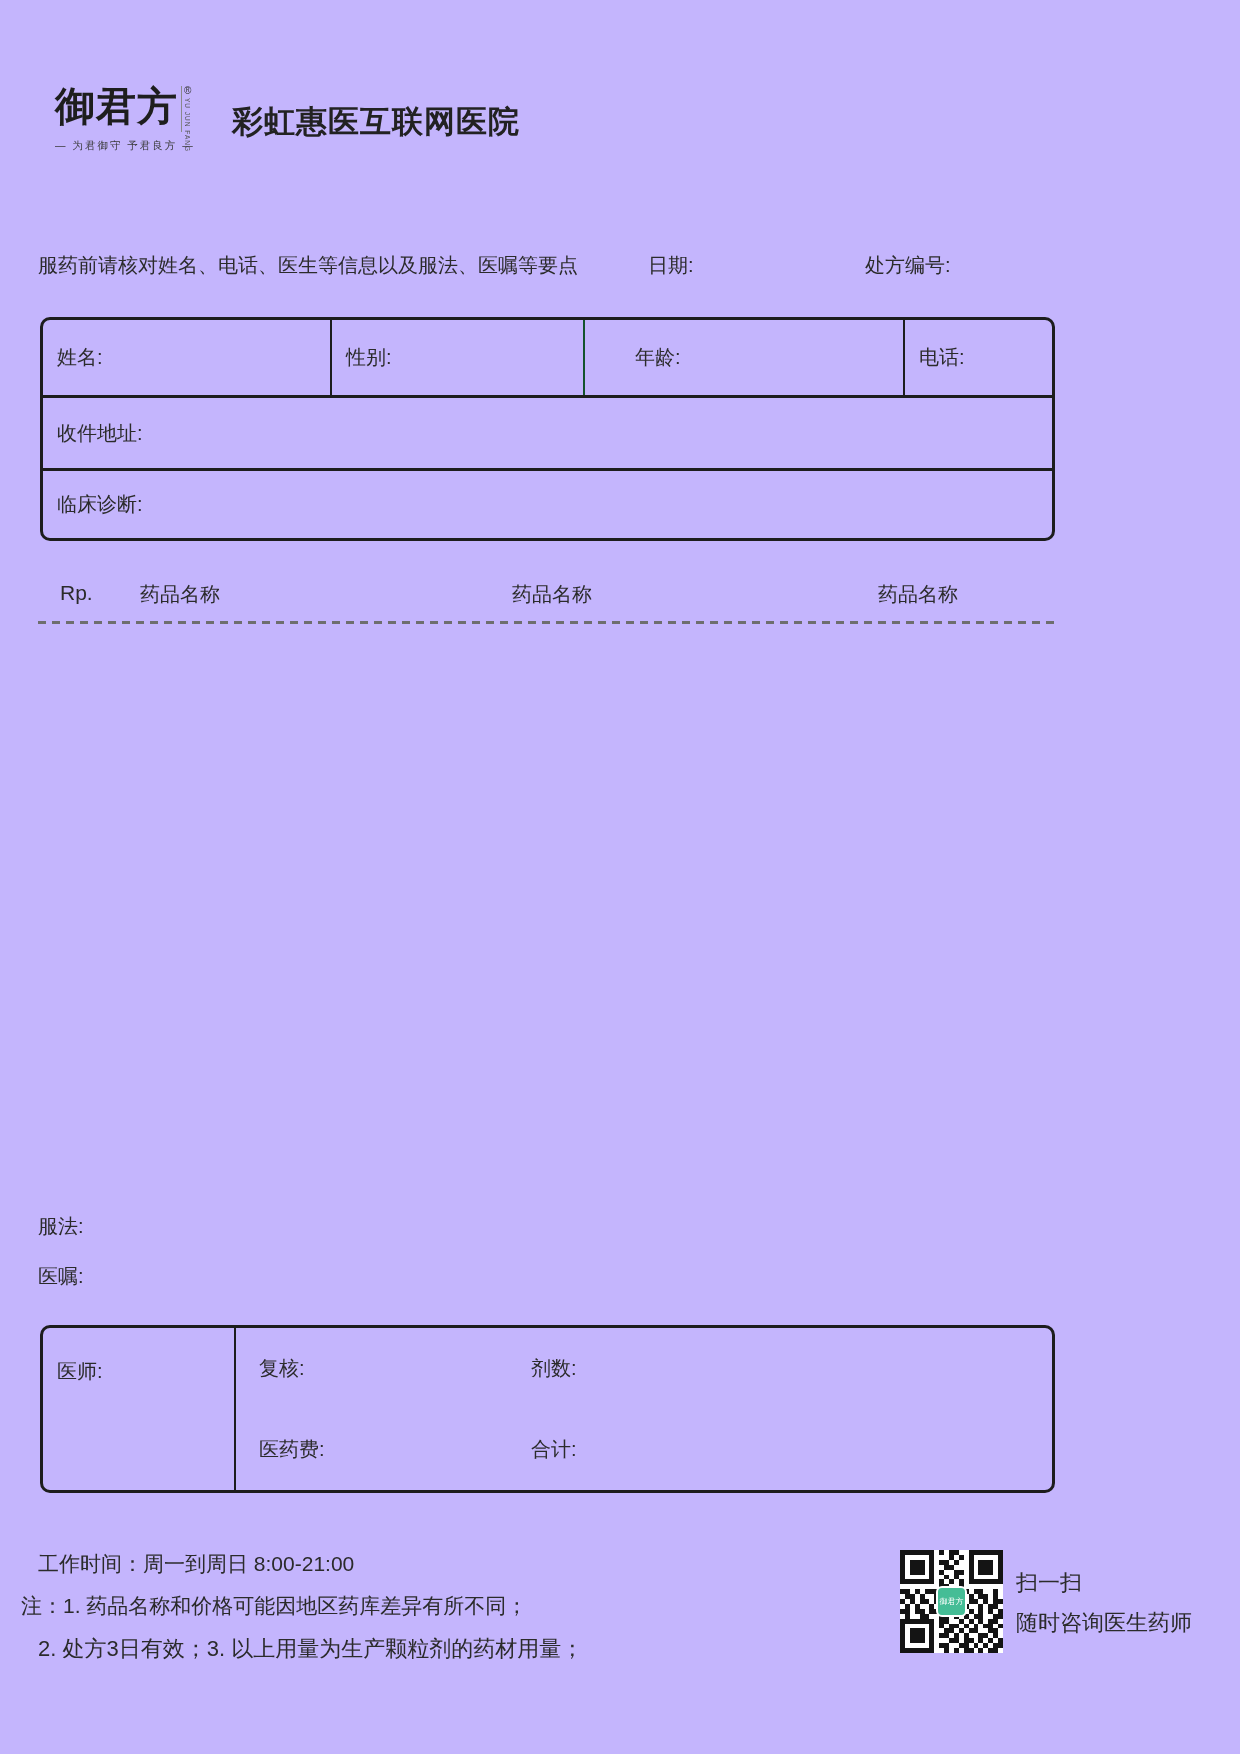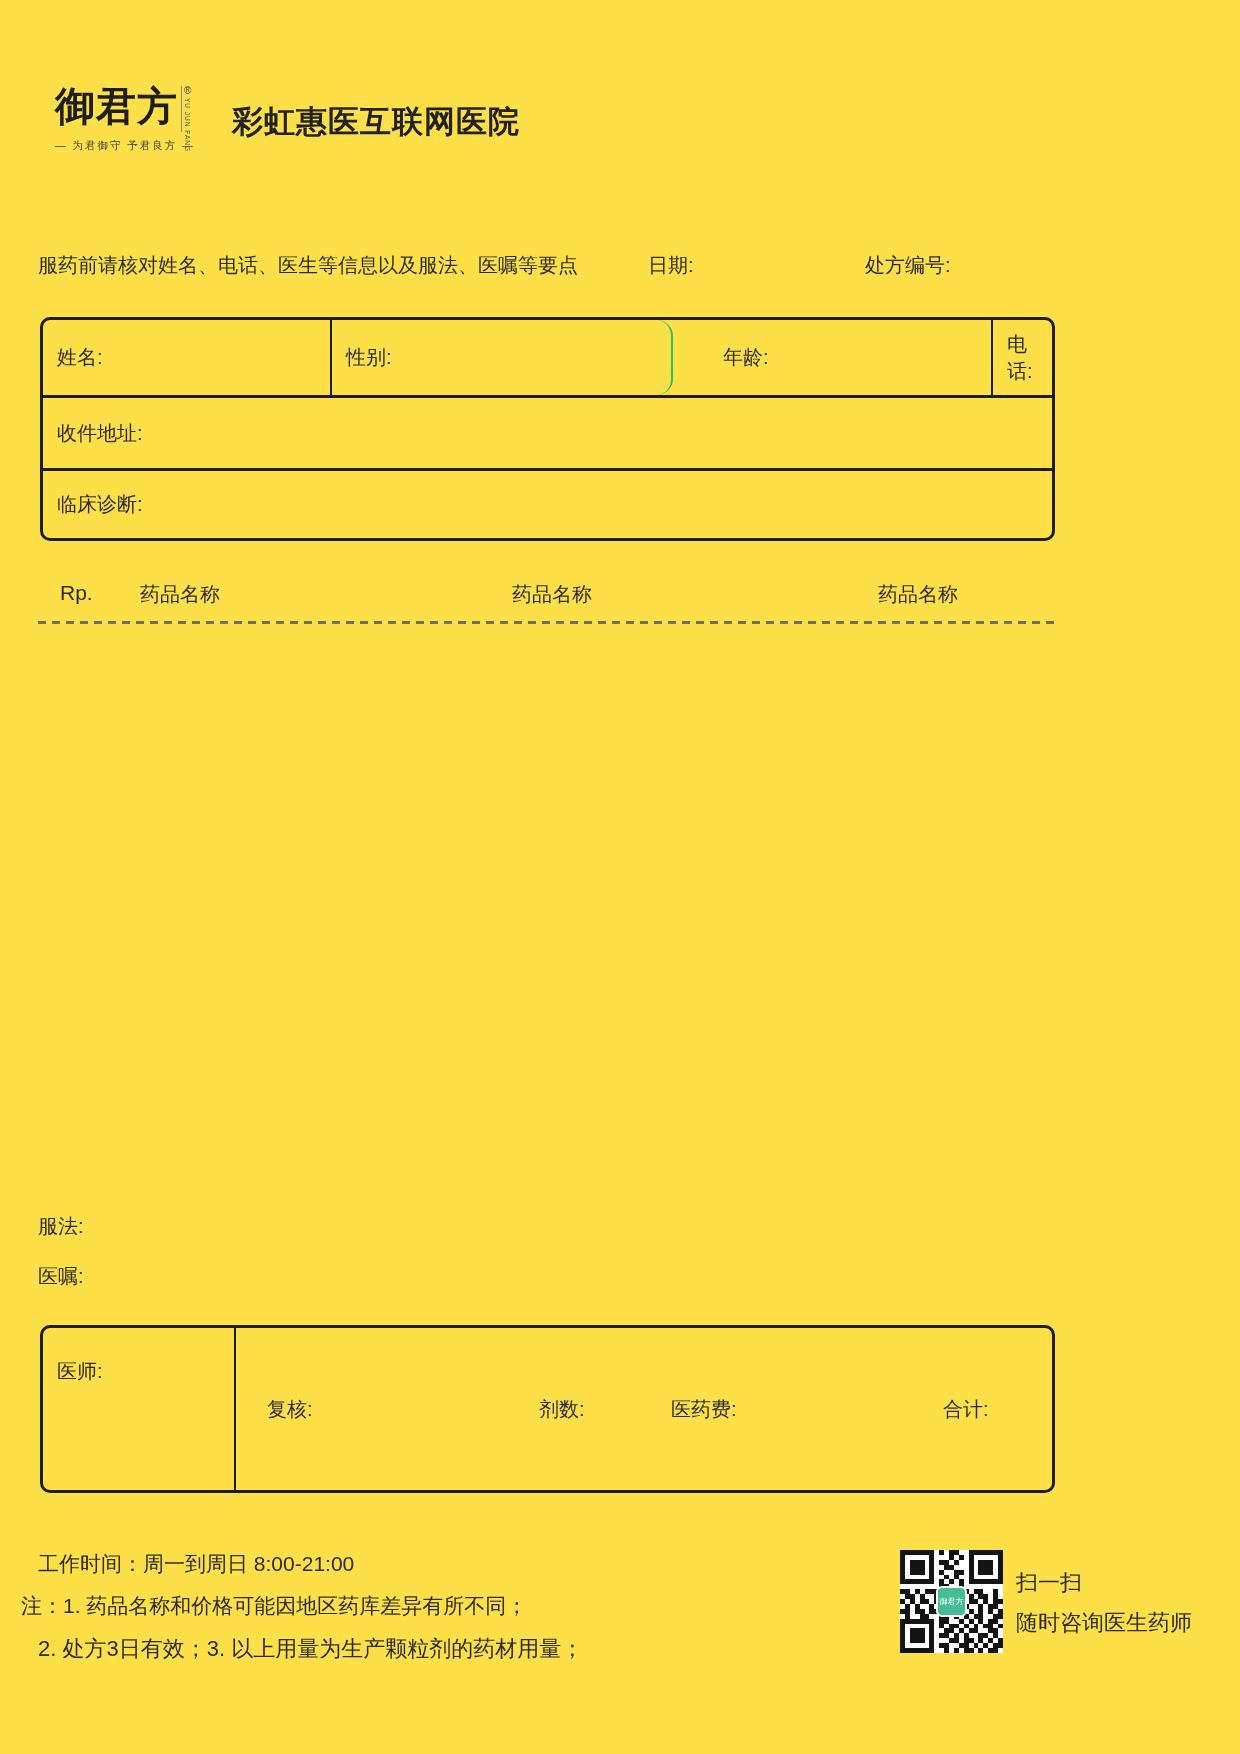"御君方" .page { background: #fde047 -> #c4b5fd }
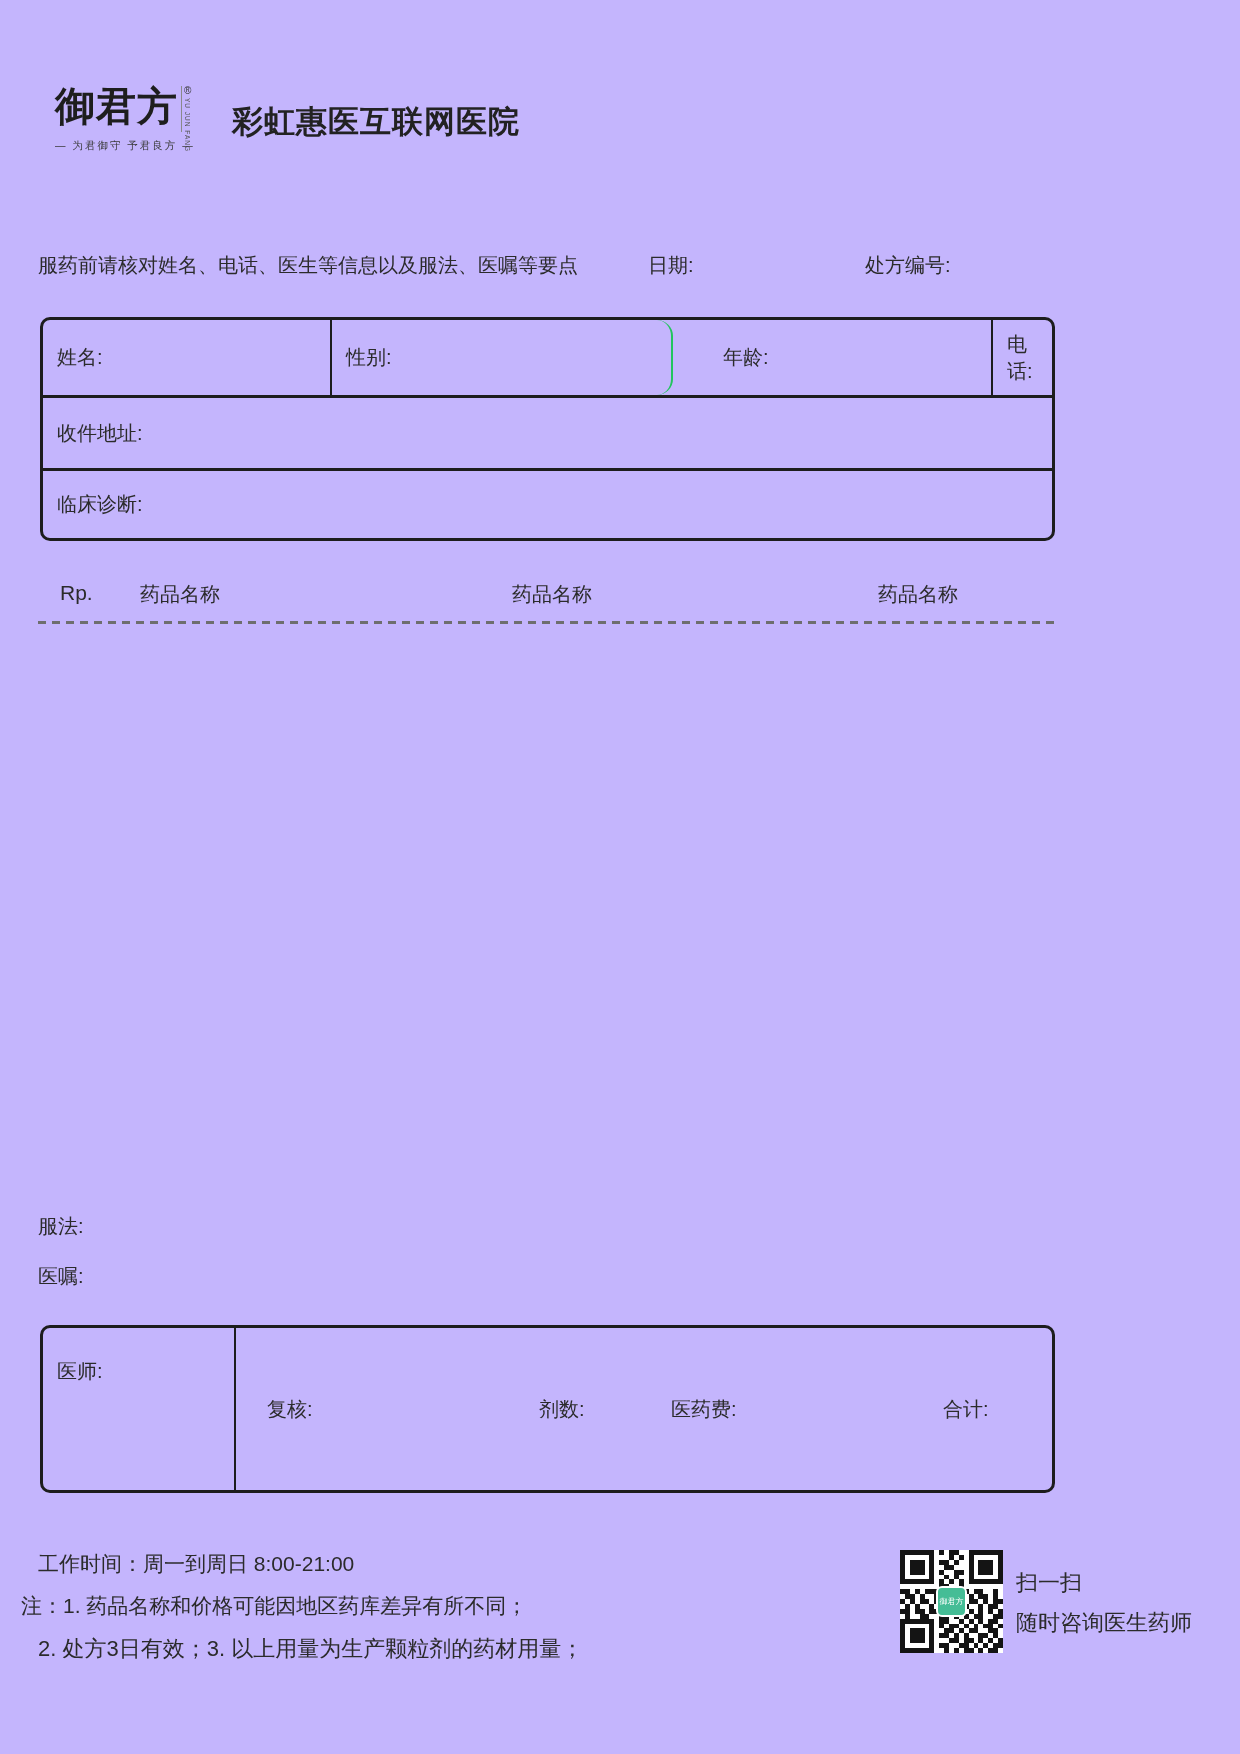"性别:" .p-cell.c2 { border-radius: 16px -> none; border-right: 2px solid #22c55e -> 2px solid #14532d; width: 341px -> 253px }
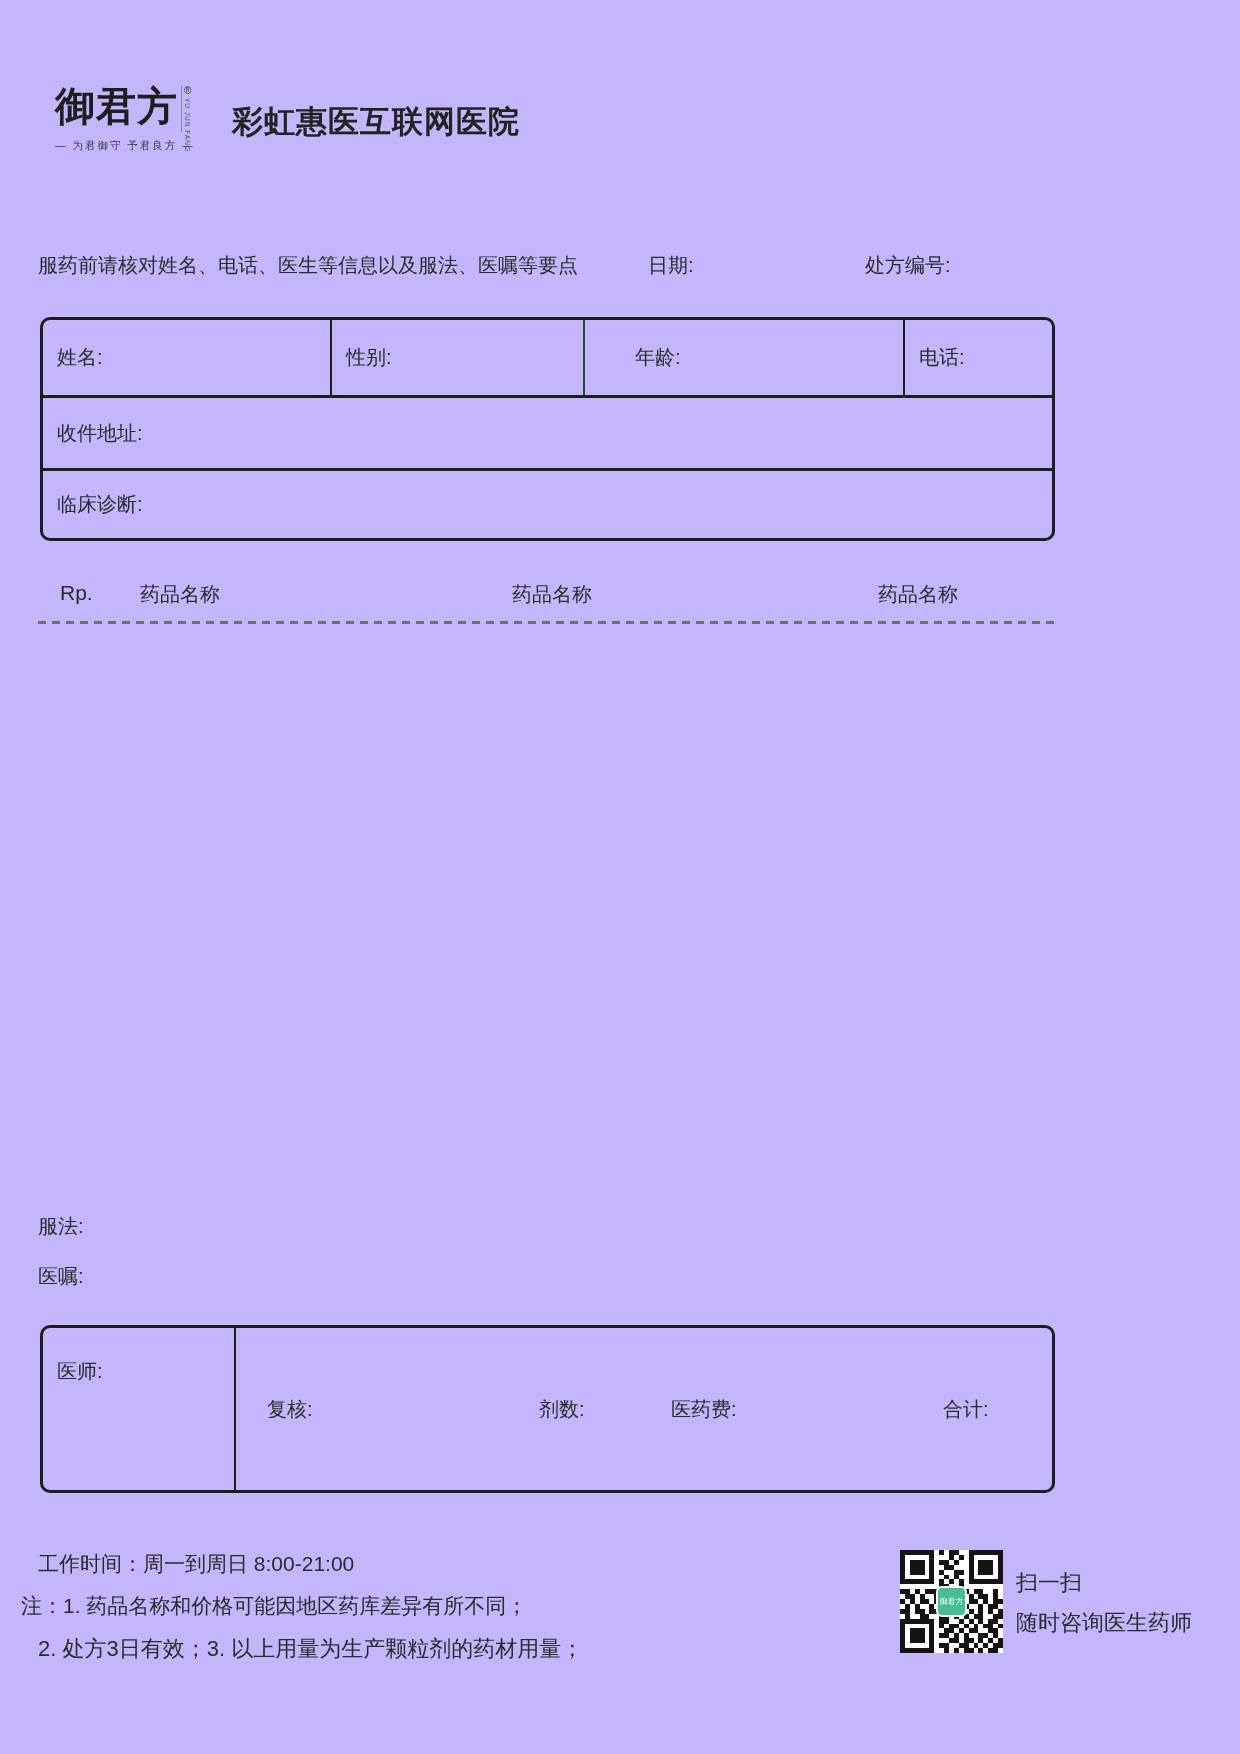"复核:" .s-right { flex-direction: row -> column; padding-left: 8px -> none }
